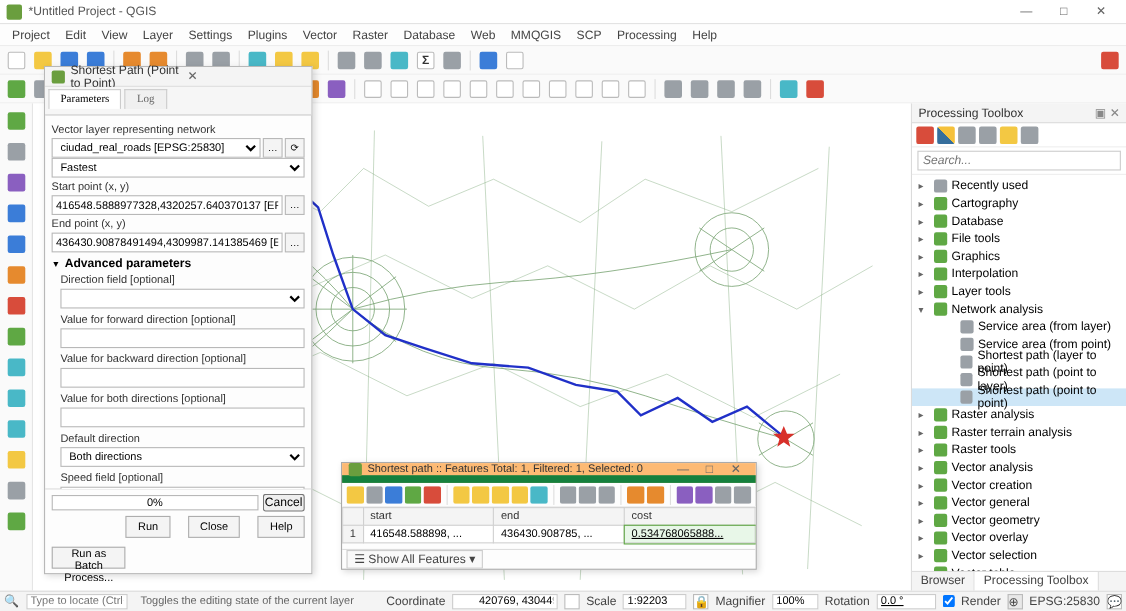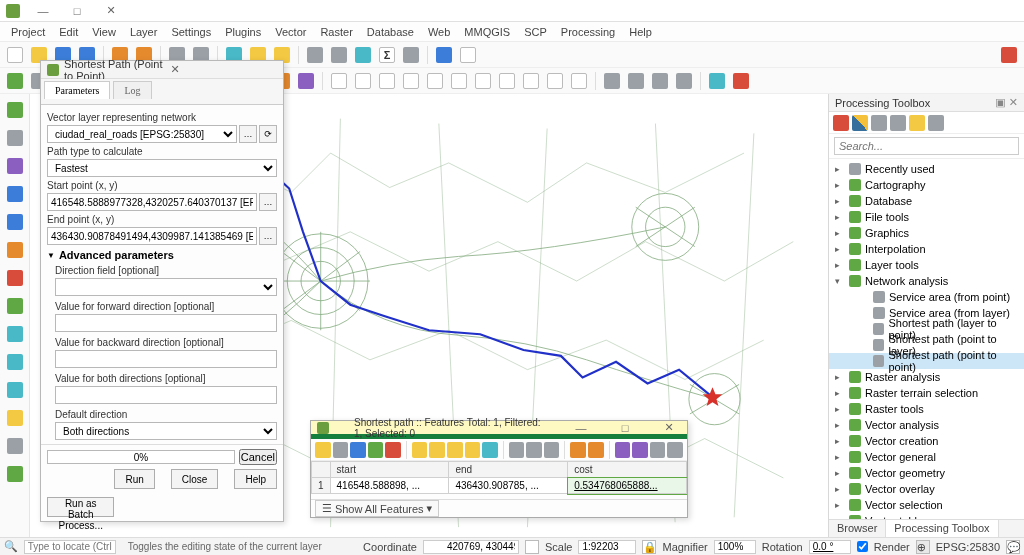"*Untitled Project - QGIS" div.title { html: none -> <div>*Untitled Project - QGIS</div> }
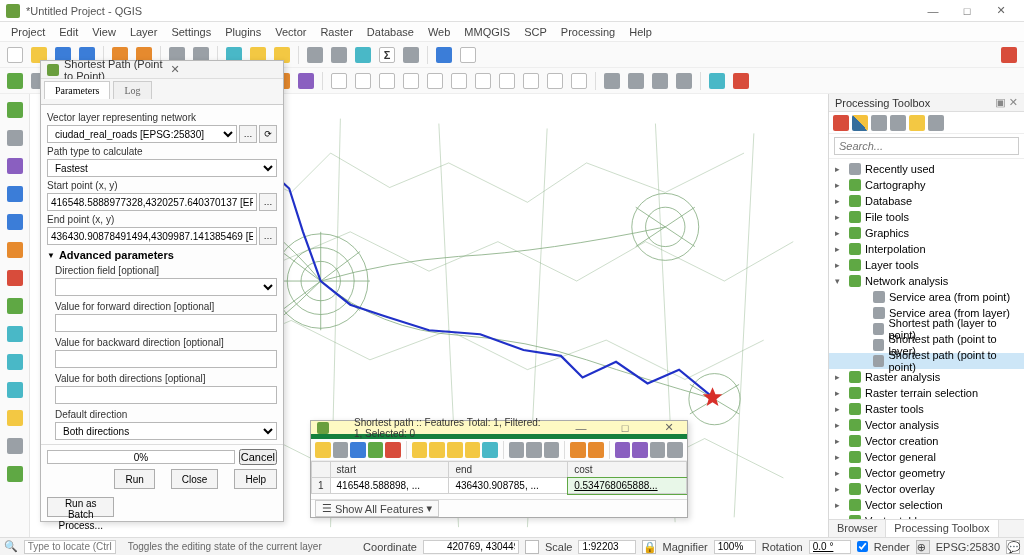"Path type to calculate" div.fld-label { html: <div>Path type to calculate</div> -> none }
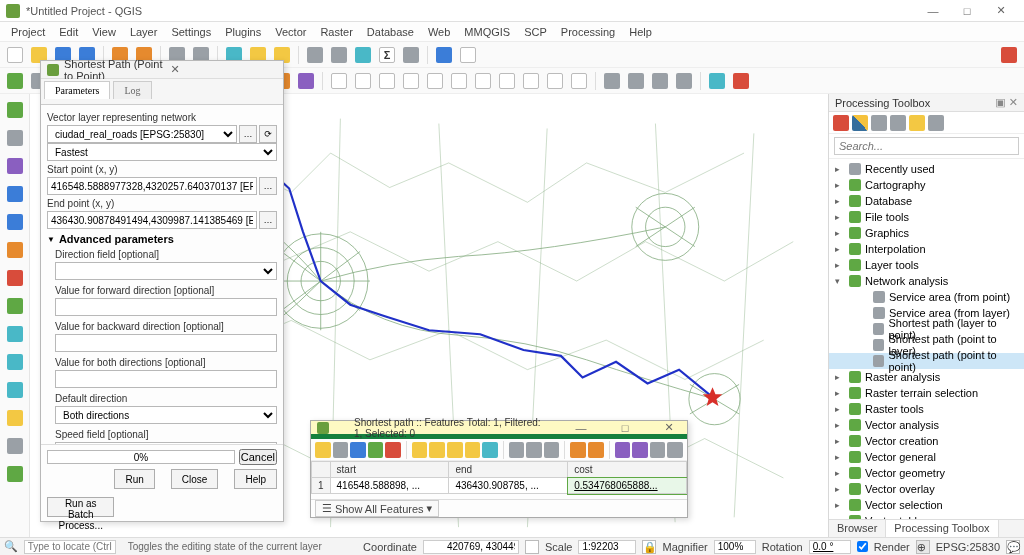"Service area (from point)" div.tree-item { order: before "Service area (from layer)" -> after "Service area (from layer)" }
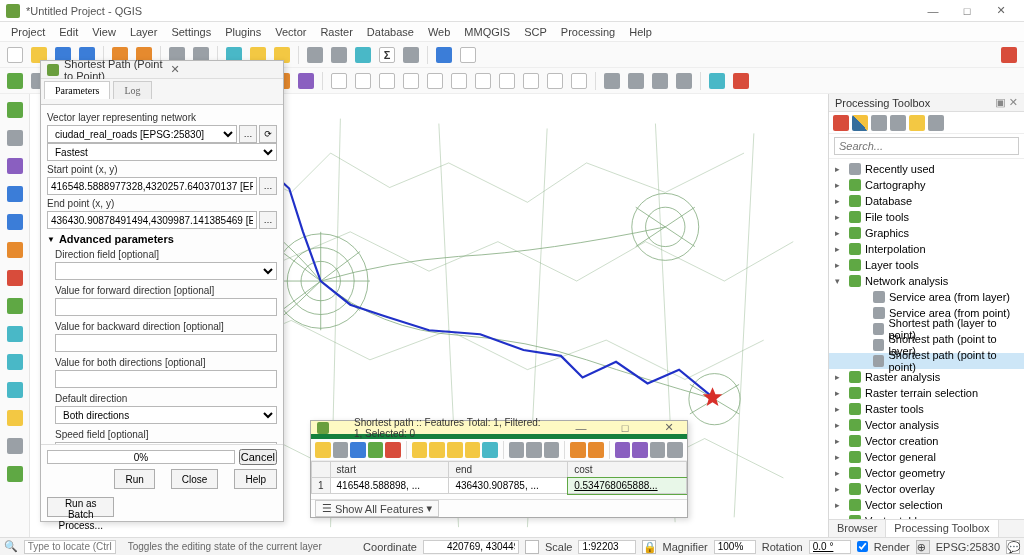"Raster terrain selection" span { text: selection -> analysis }
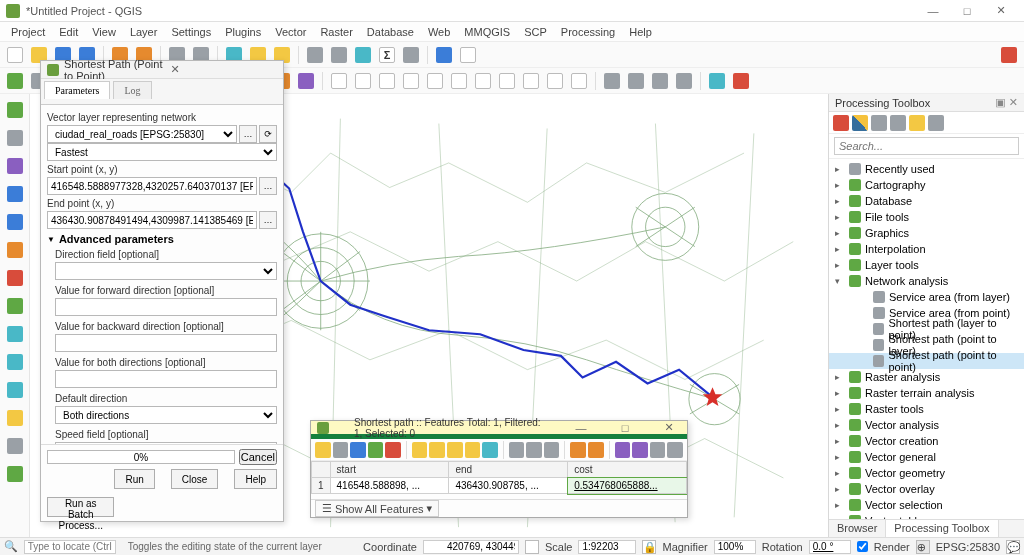"Shortest path :: Features Total:" .attrwin-title { background: #fef9c3 -> #fdba74; border-bottom: 5px solid #15803d -> 7px solid #15803d; gap: 20px -> none }
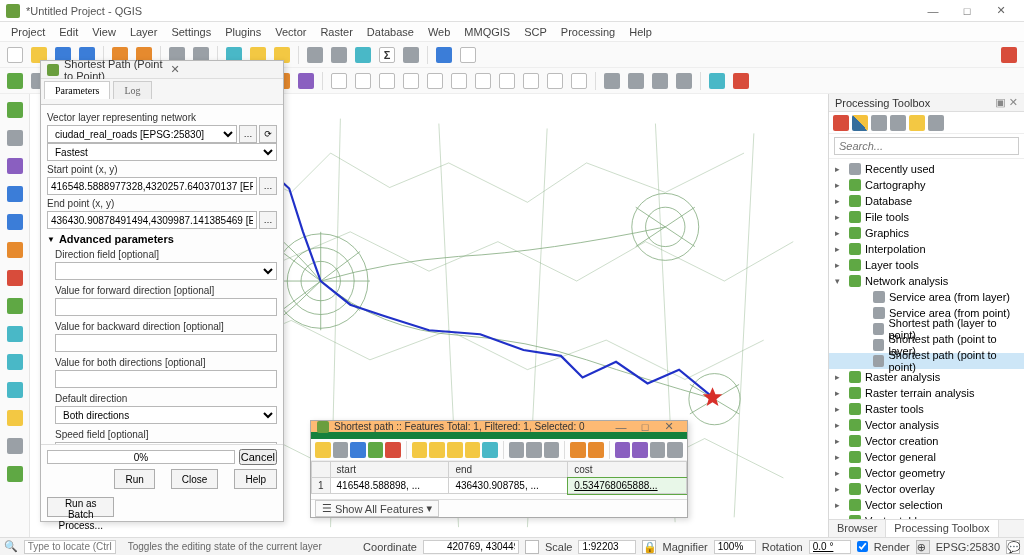"0.0 °" input.sb-input { width: 42px -> 54px }
